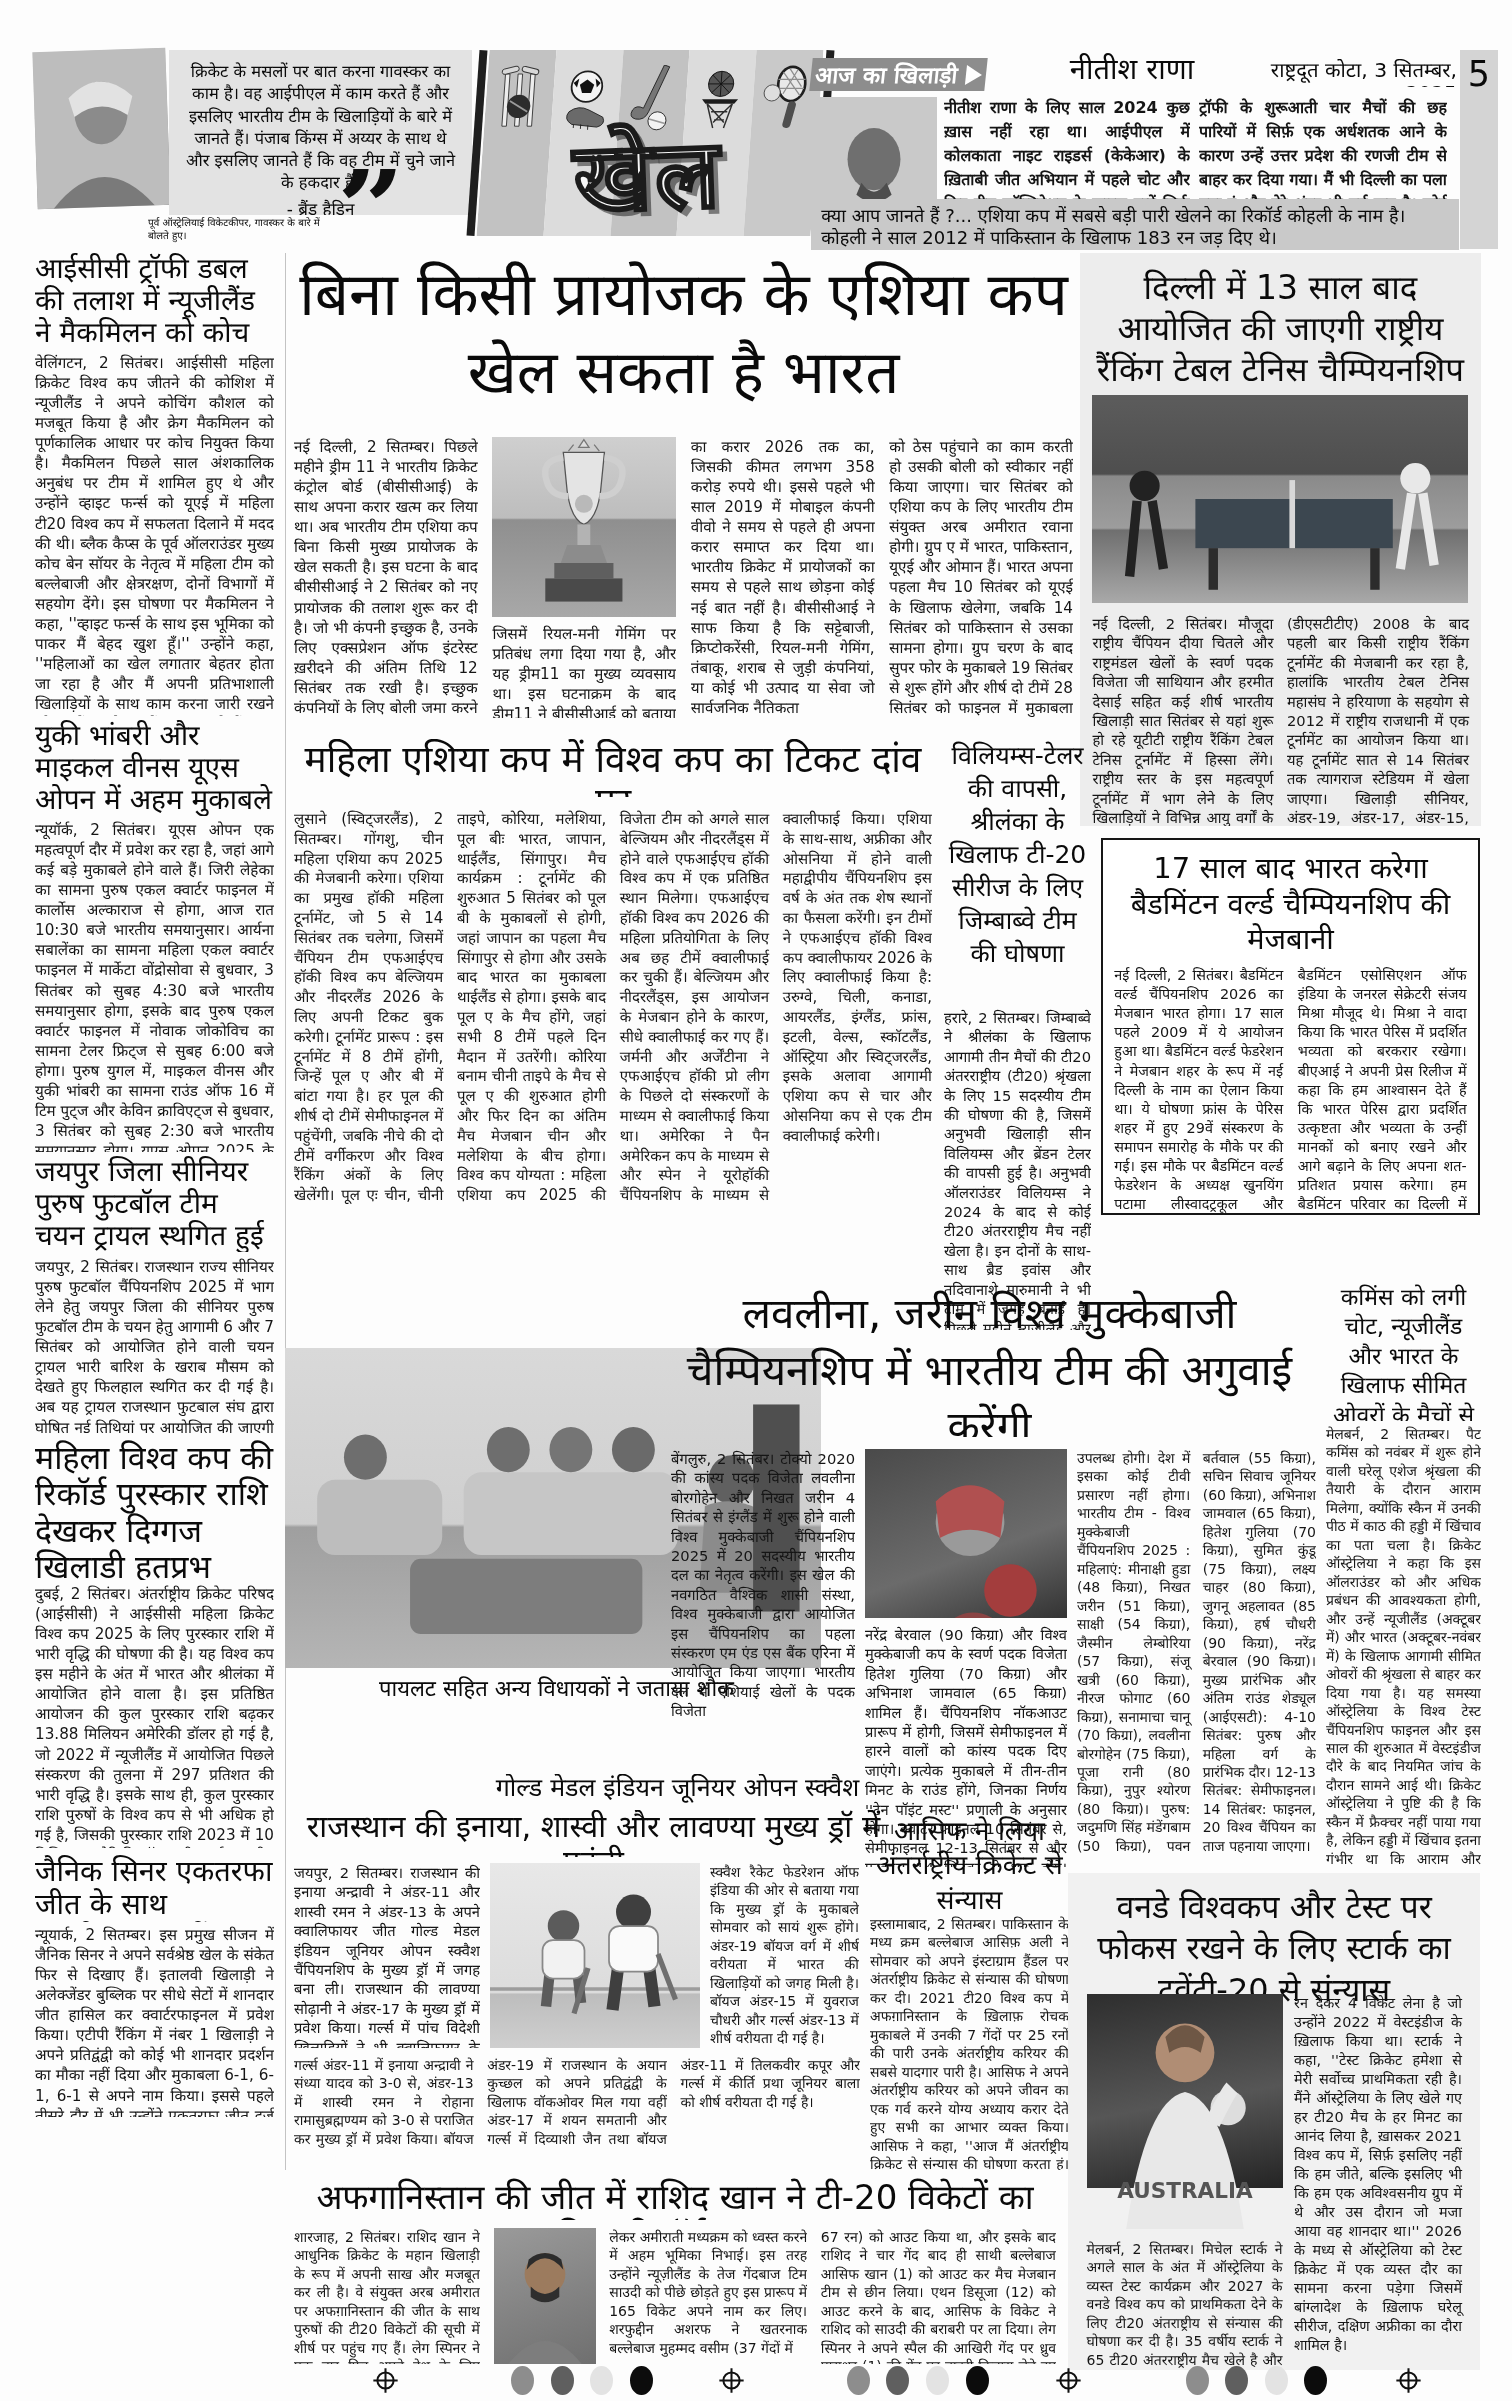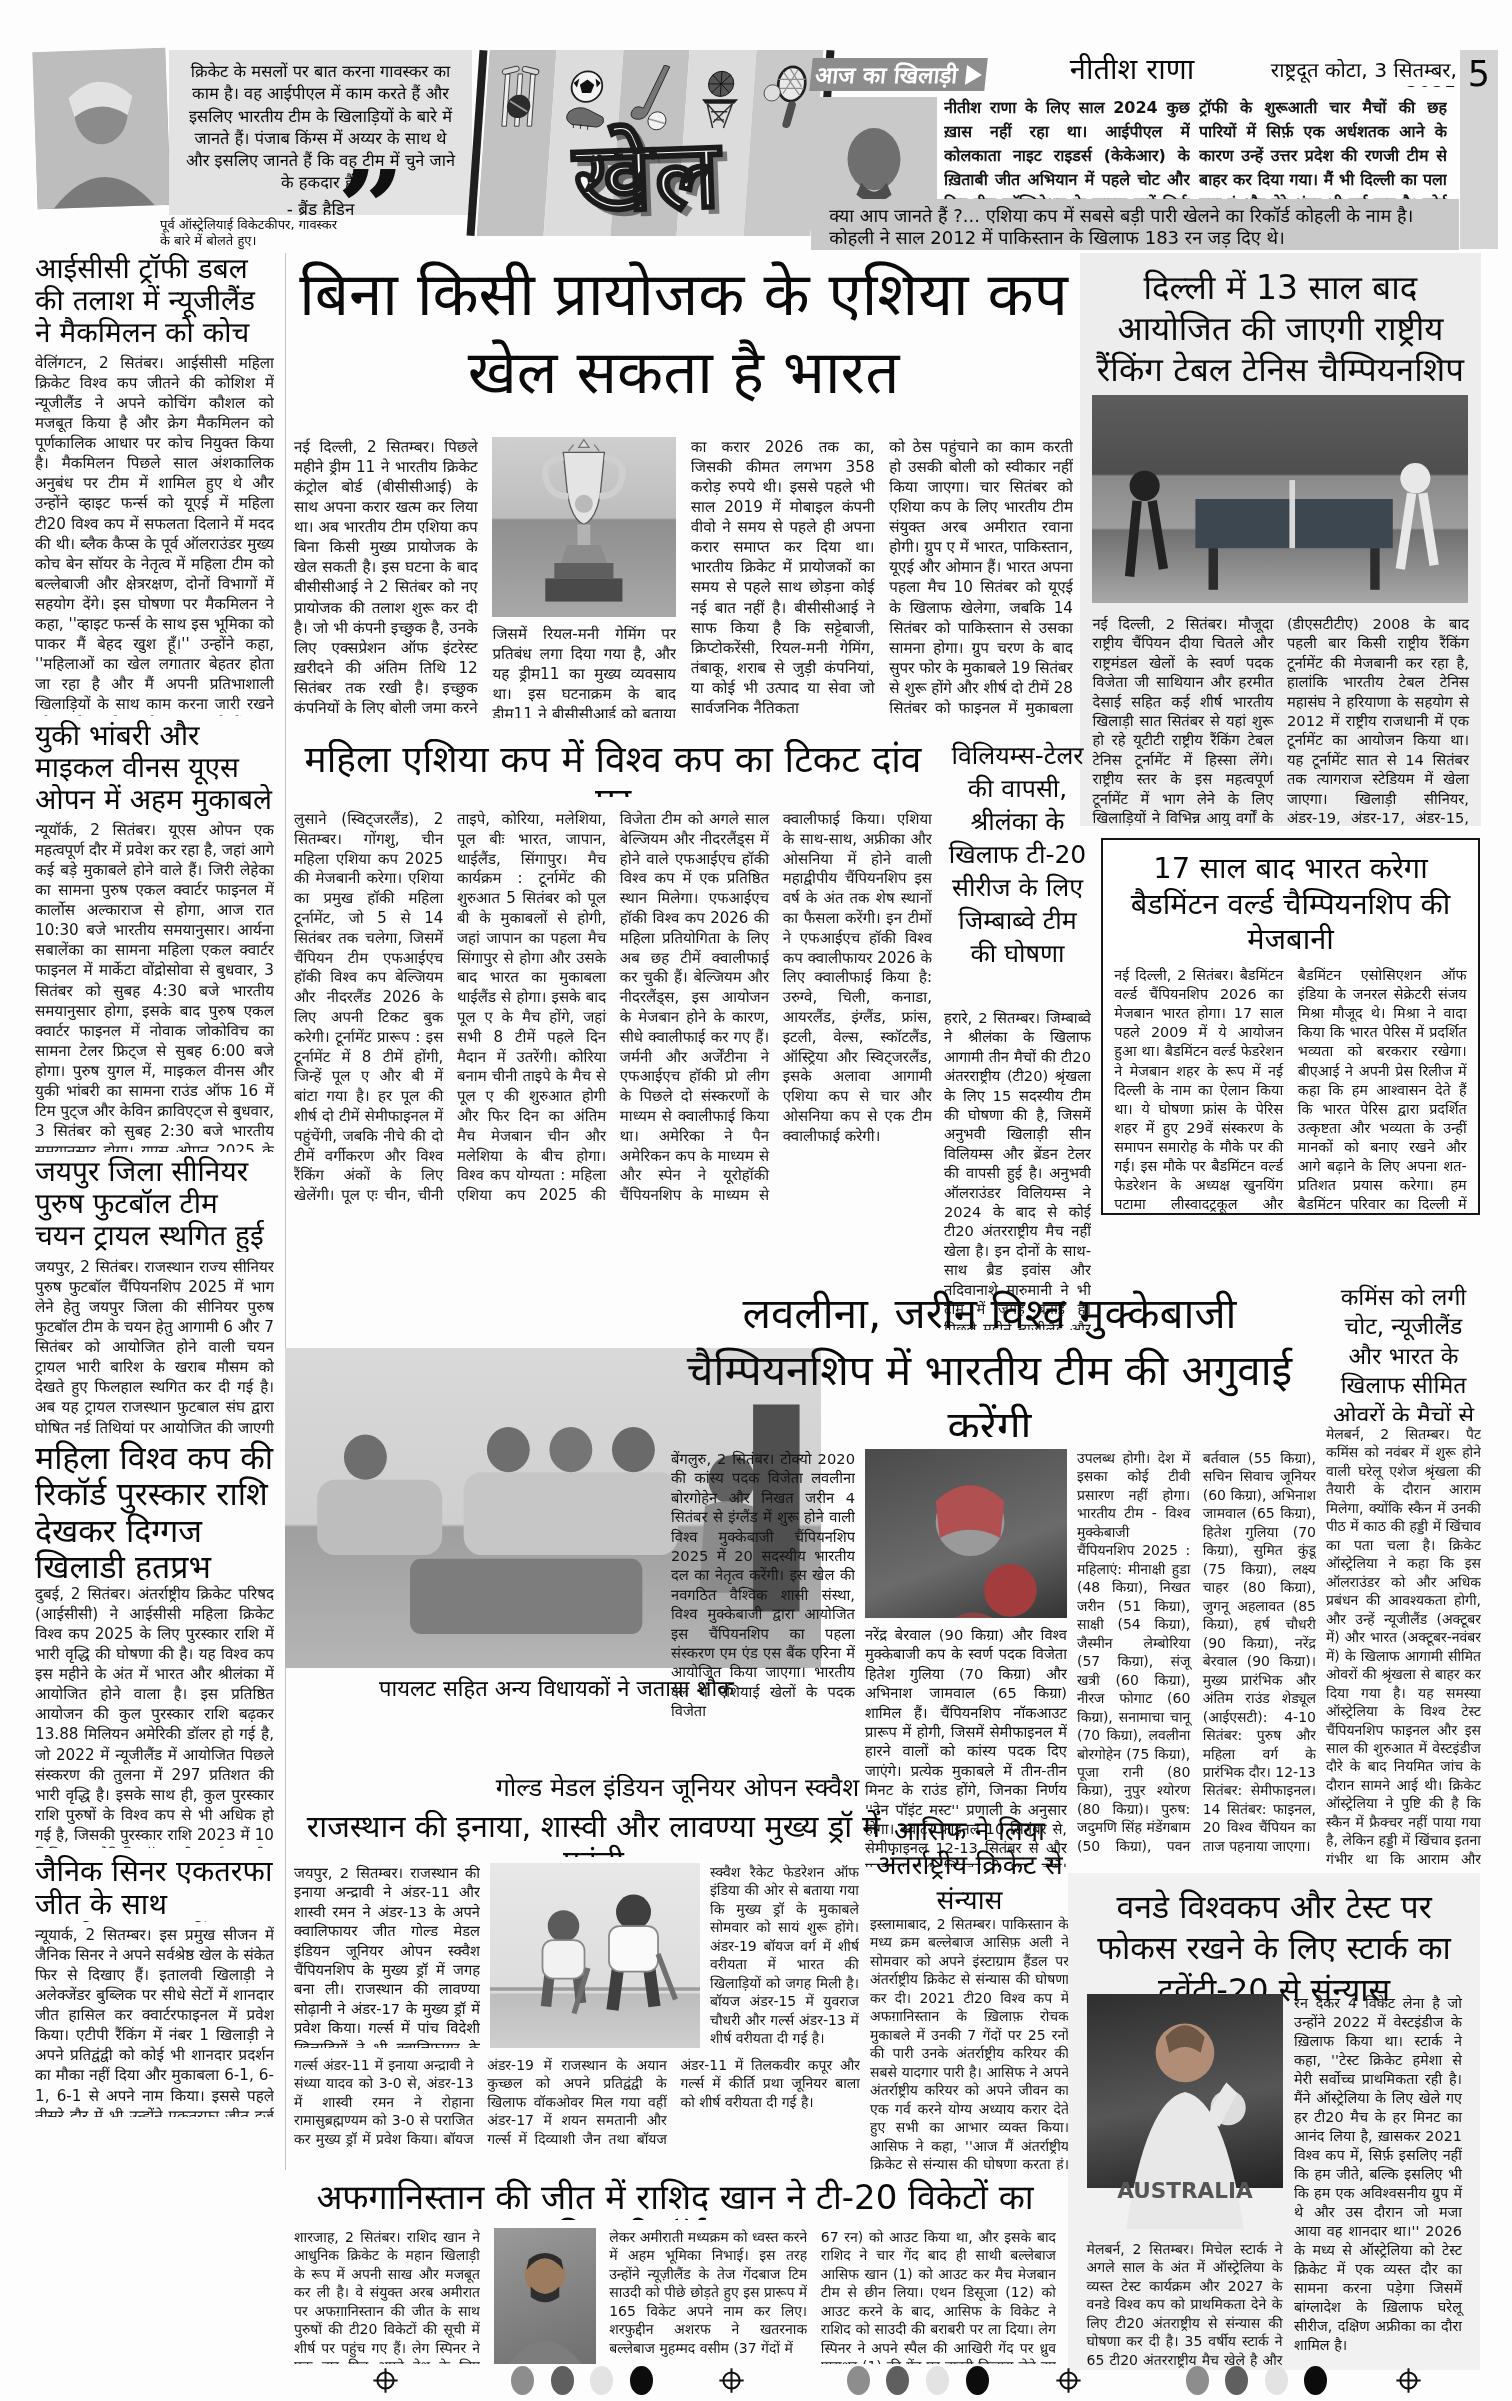"पूर्व ऑस्ट्रेलियाई विकेटकीपर, गावस्कर के" div.abs { font-size: 13px -> 10px; left: 160px -> 148px }
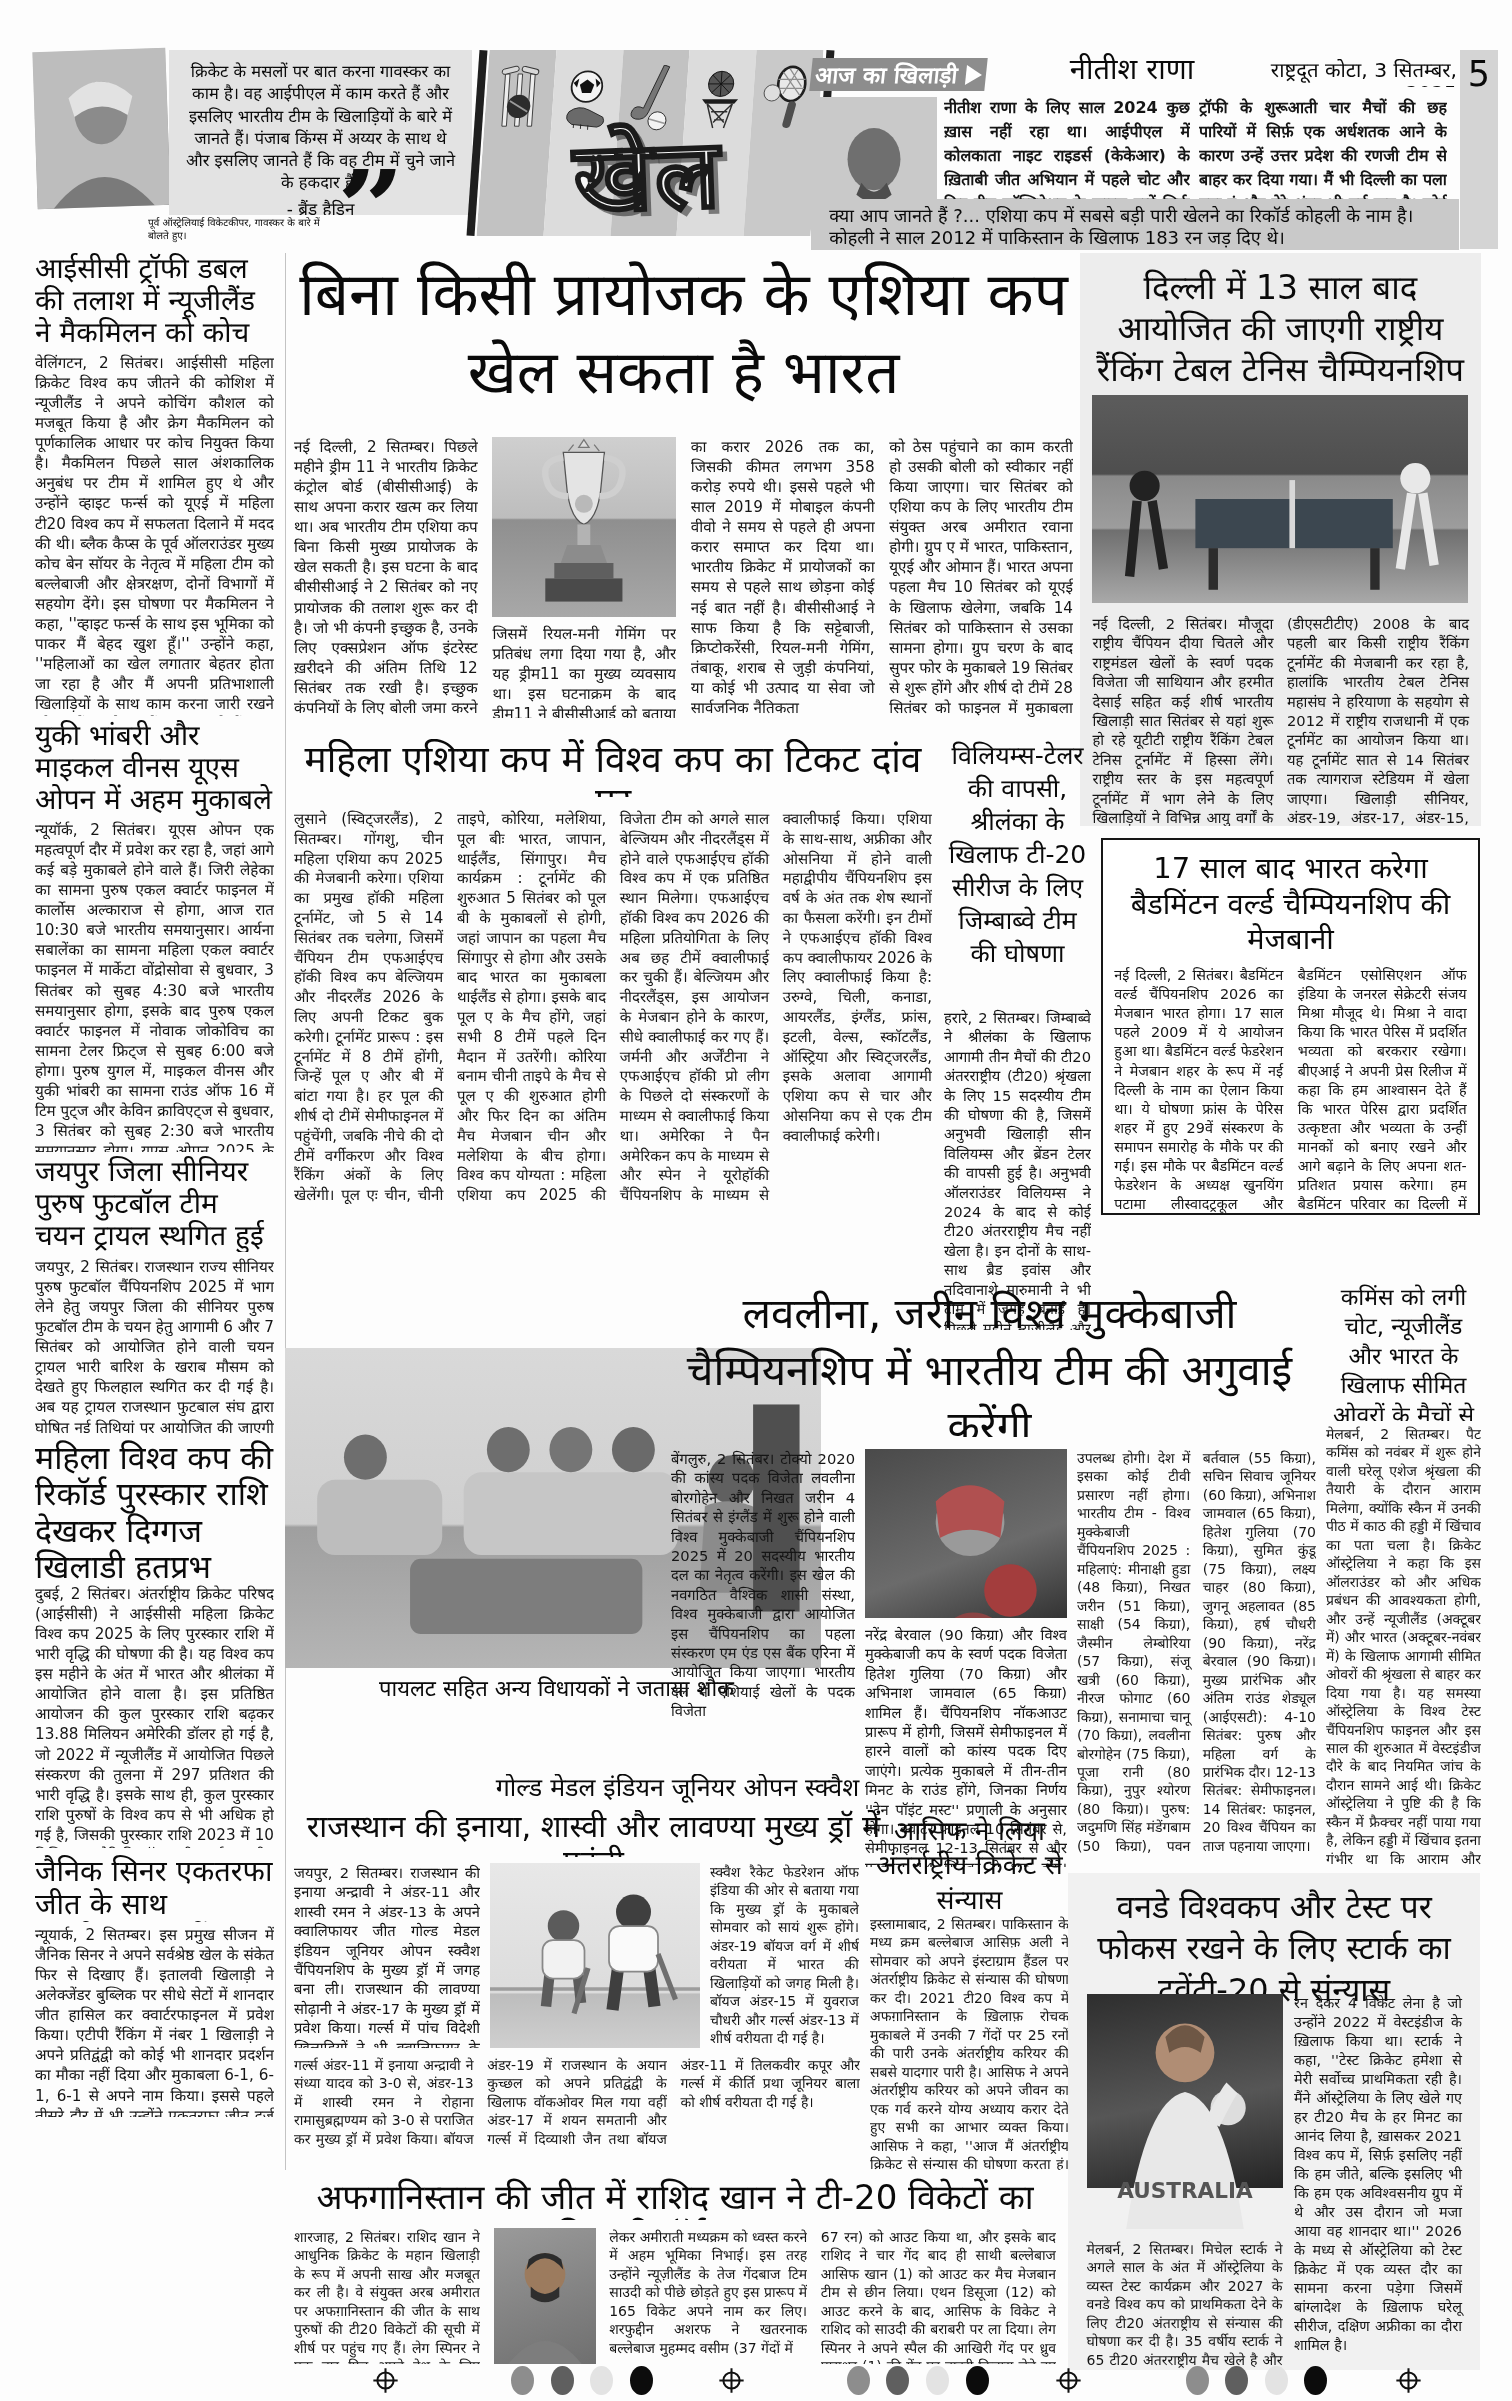"क्या आप जानते हैं ?..." div.hd { margin-left: 8px -> none }
